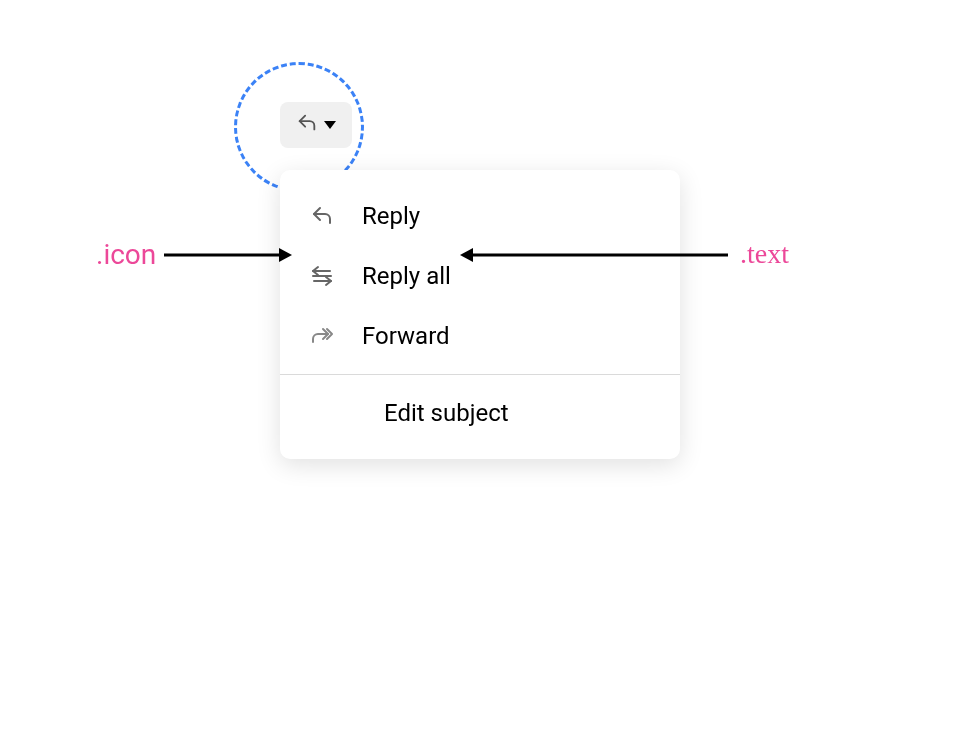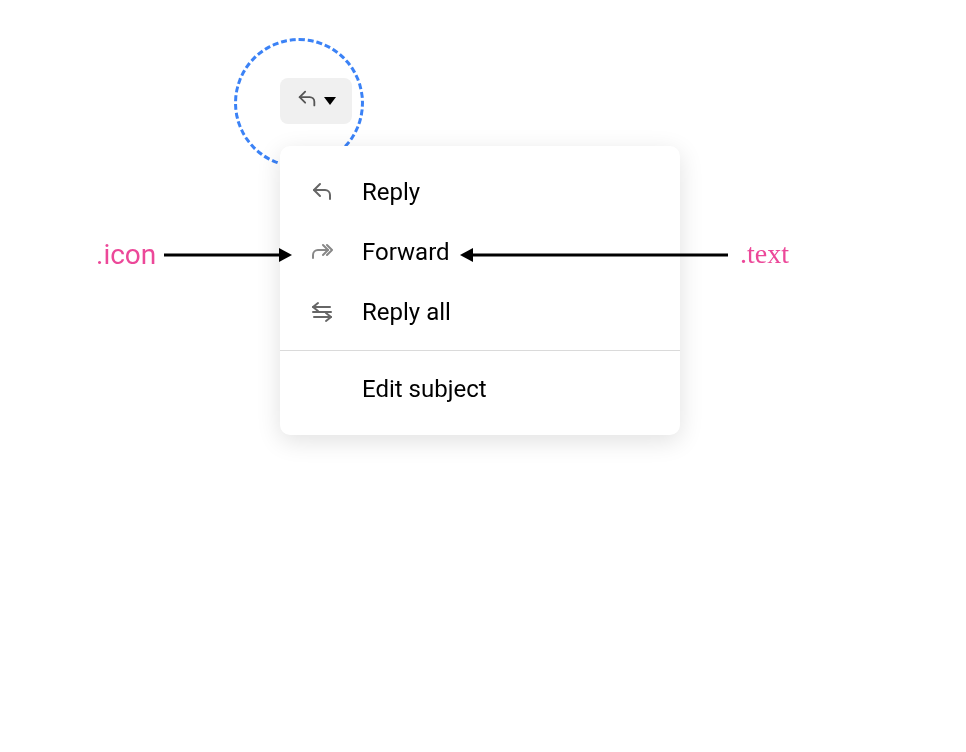"Reply" .stage { top: 78px -> 102px }
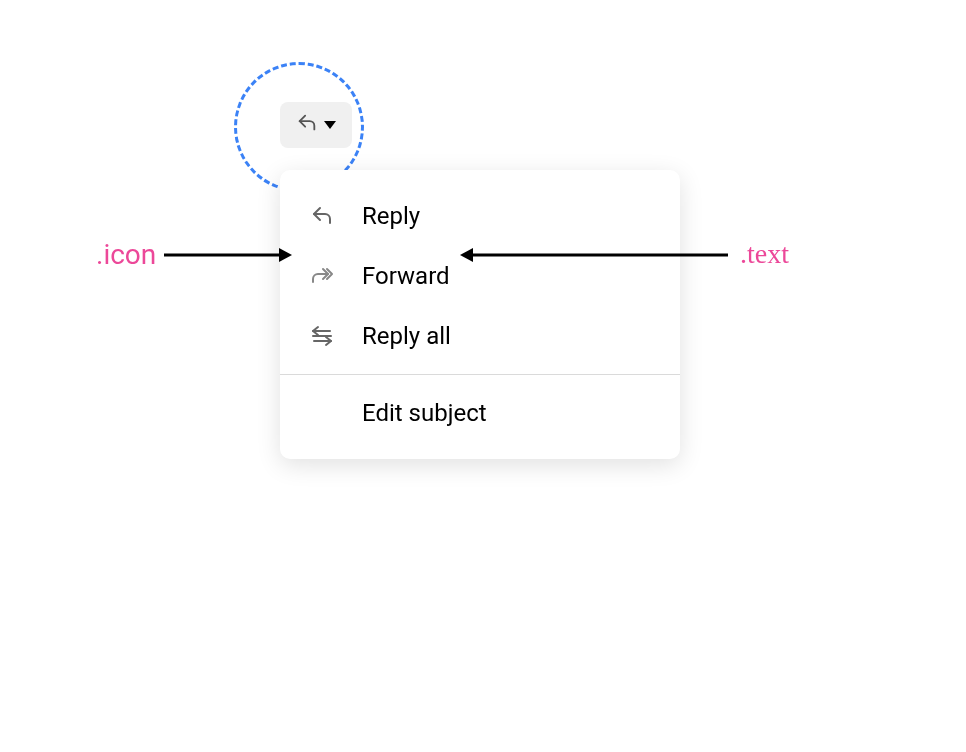"Forward" div.menu-item { order: before "Reply all" -> after "Reply all" }
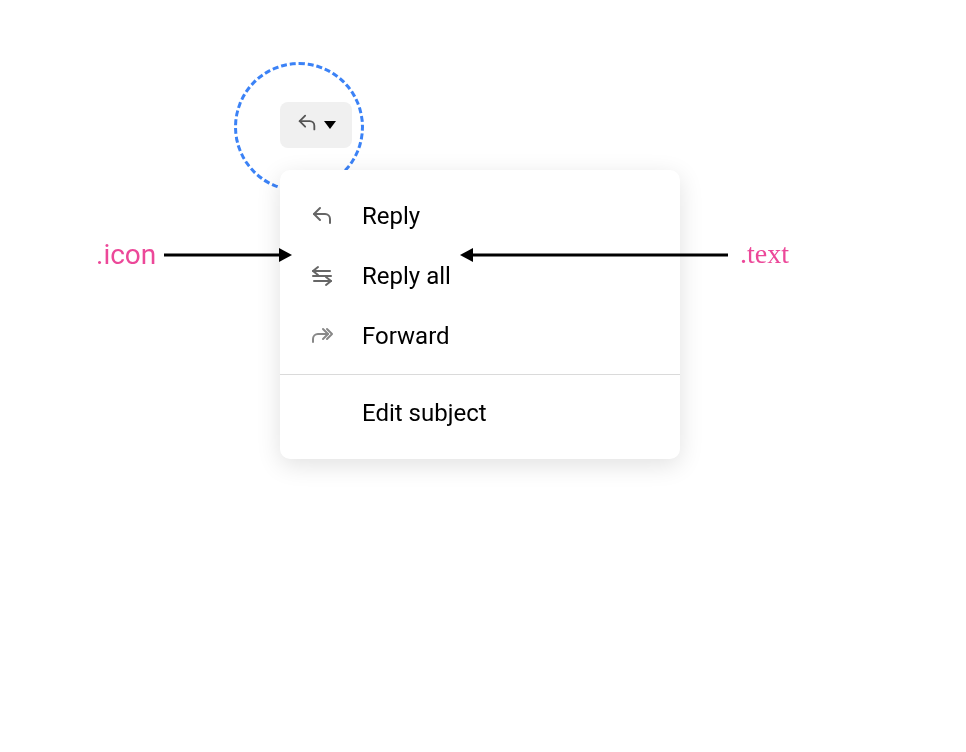"Edit subject" .no-icon .menu-label { margin-left: 54px -> 76px }
